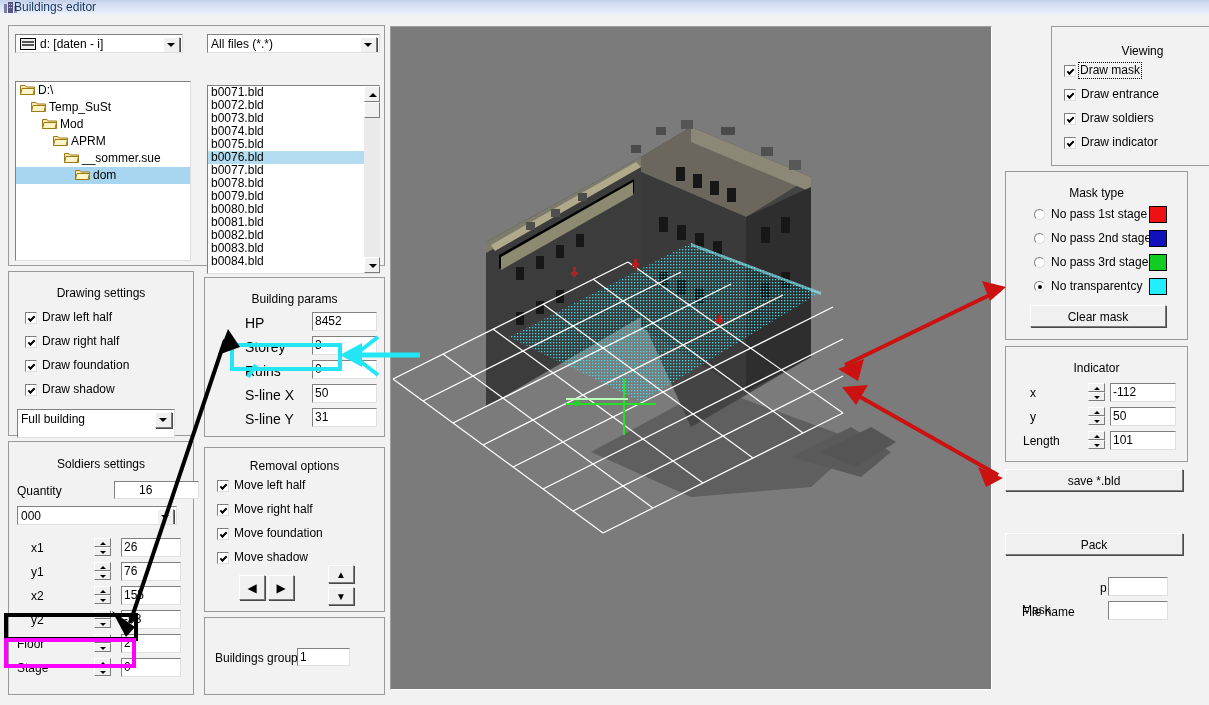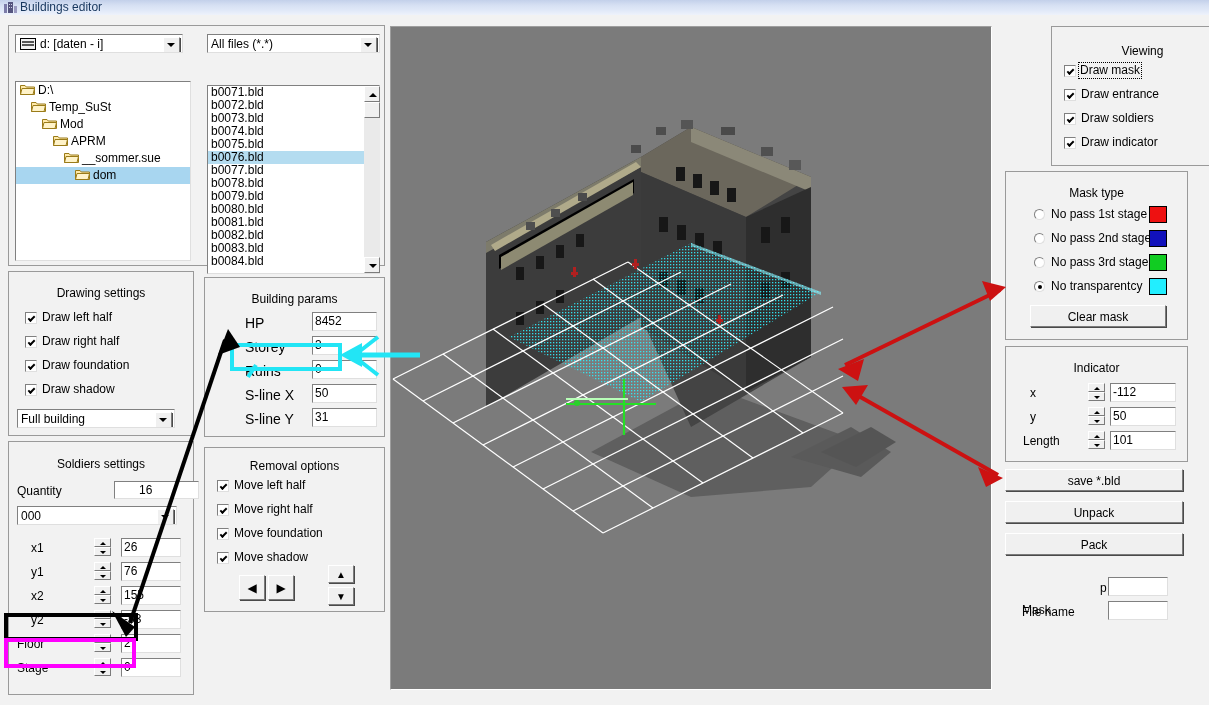"Buildings editor" #titlebar .tbtext { left: 20px -> 14px }
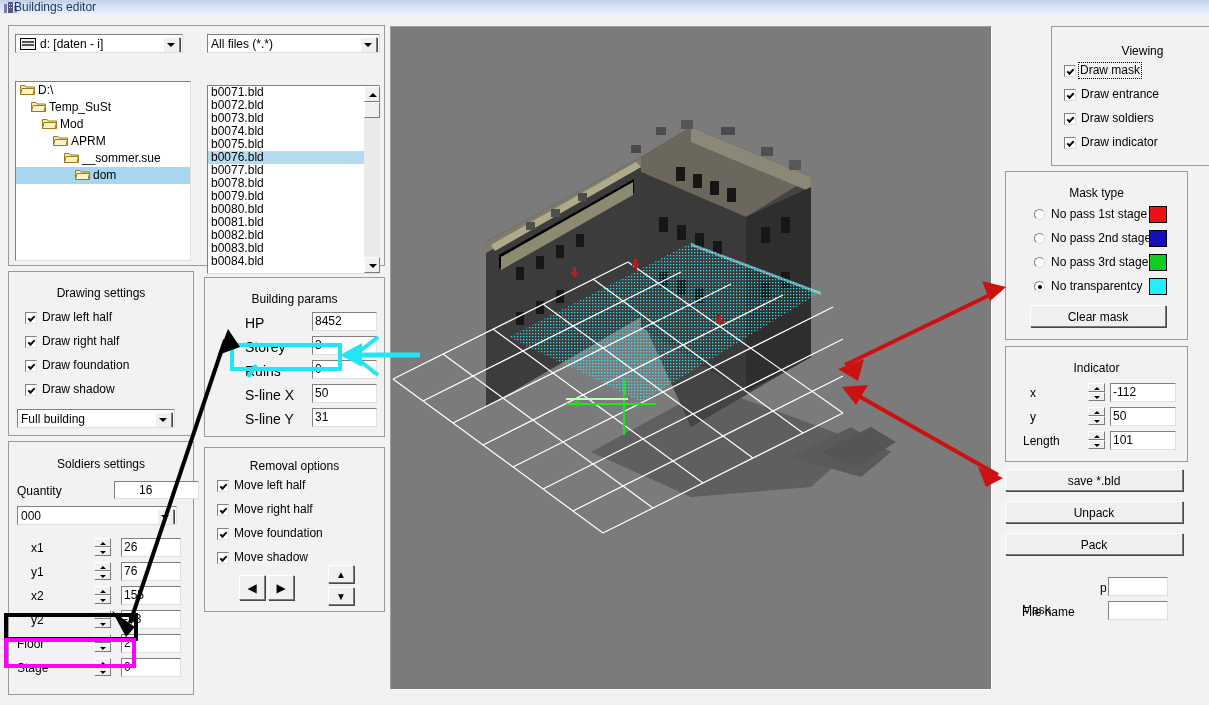"Full building" div.combo { height: 19px -> 29px }
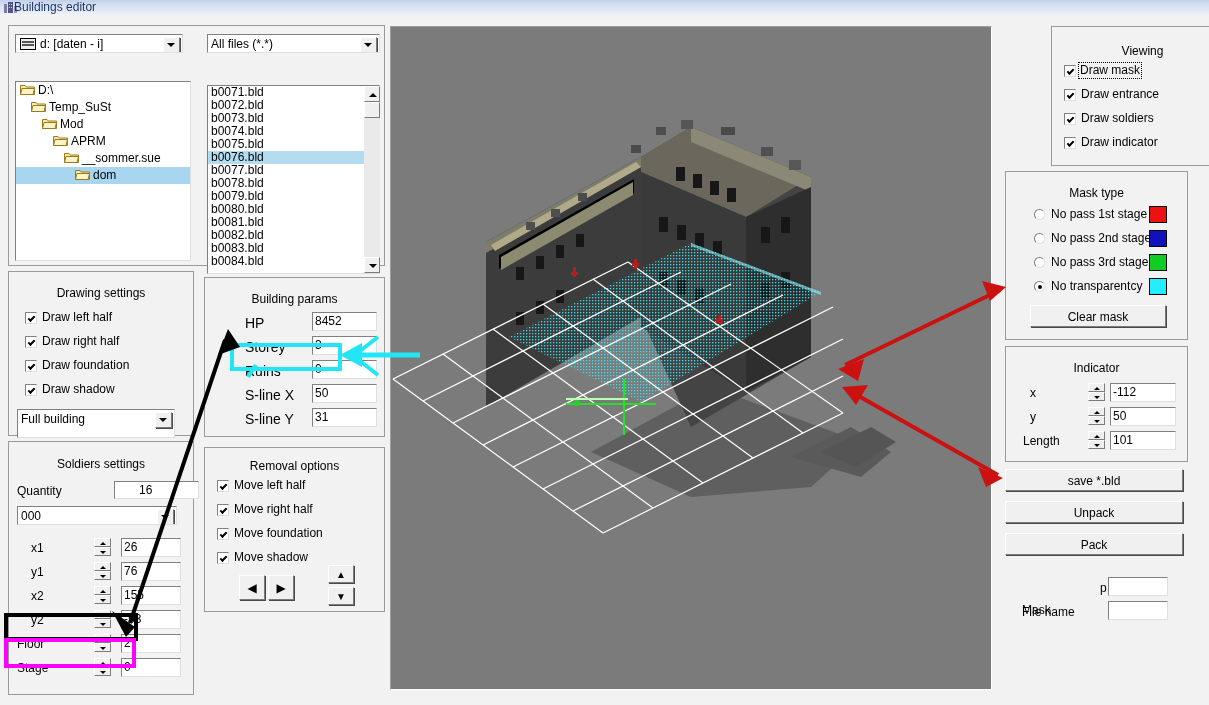"Unpack" div.btn { html: <div>Unpack</div> -> none }
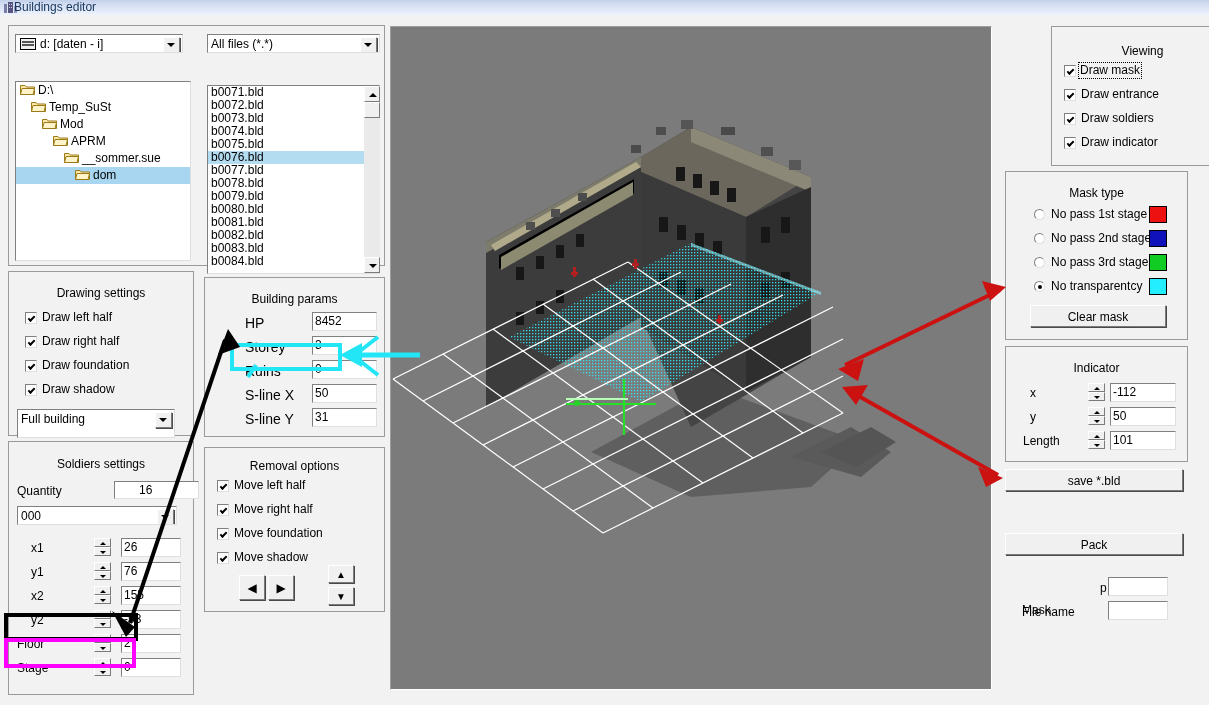"Buildings group" div.panel { html: none -> <div> <div>Buildings group</div> <div>1</div> </div> }
